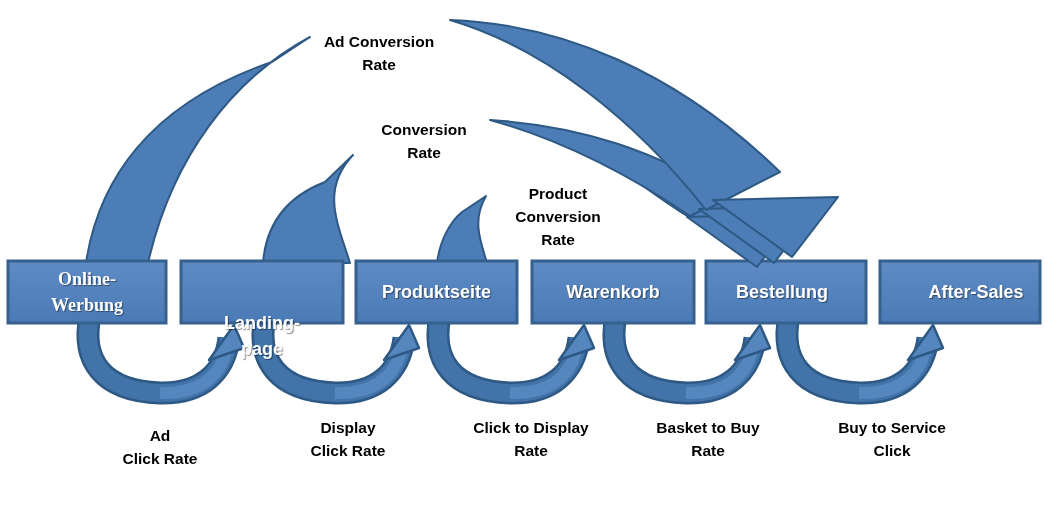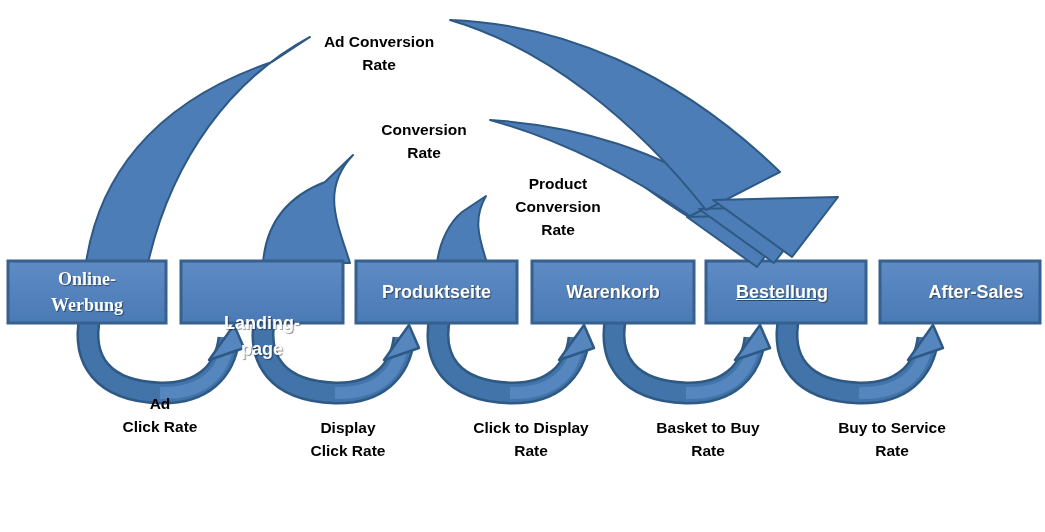"Product" div.rate-label { top: 172px -> 182px }
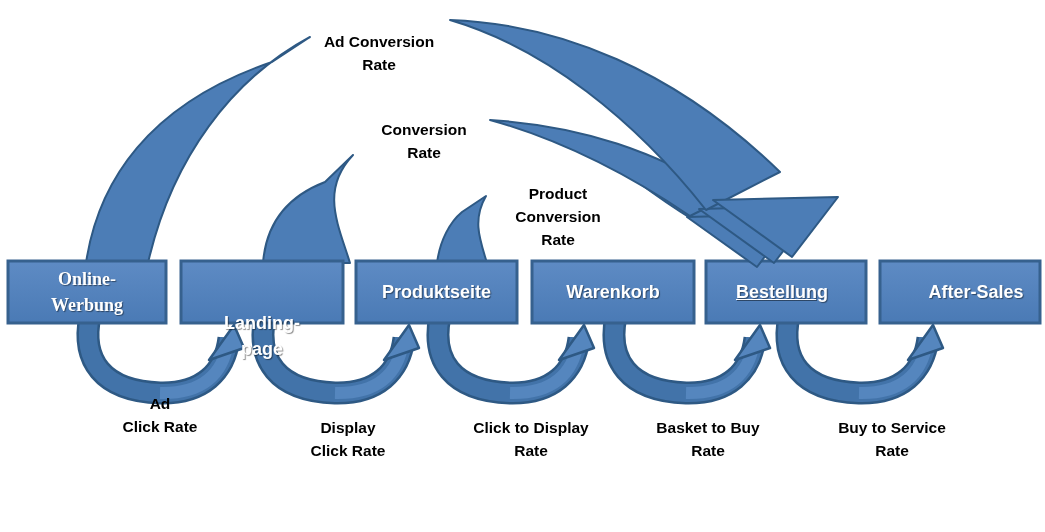"Bestellung" div.stage-label { text-decoration: underline -> none }
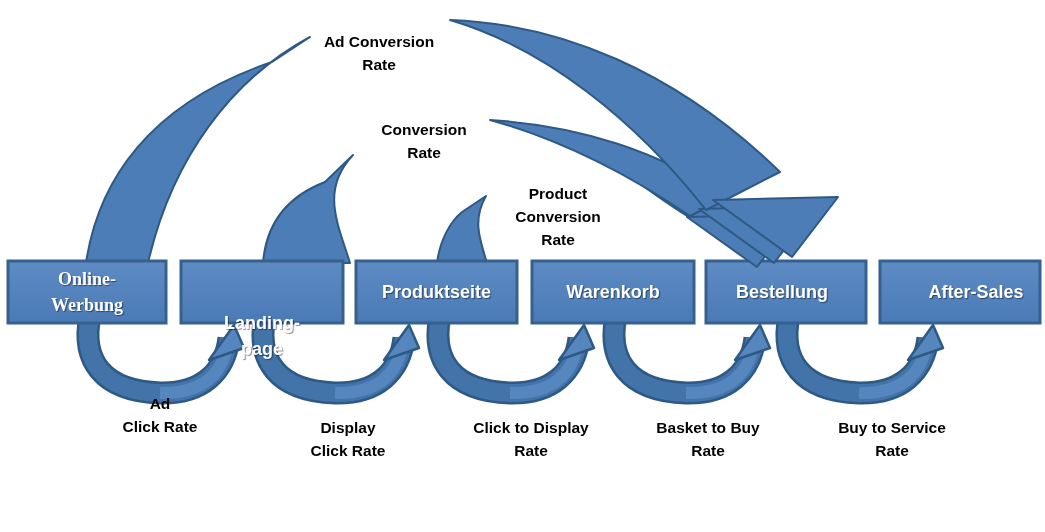"Ad" div.rate-label { top: 392px -> 424px }
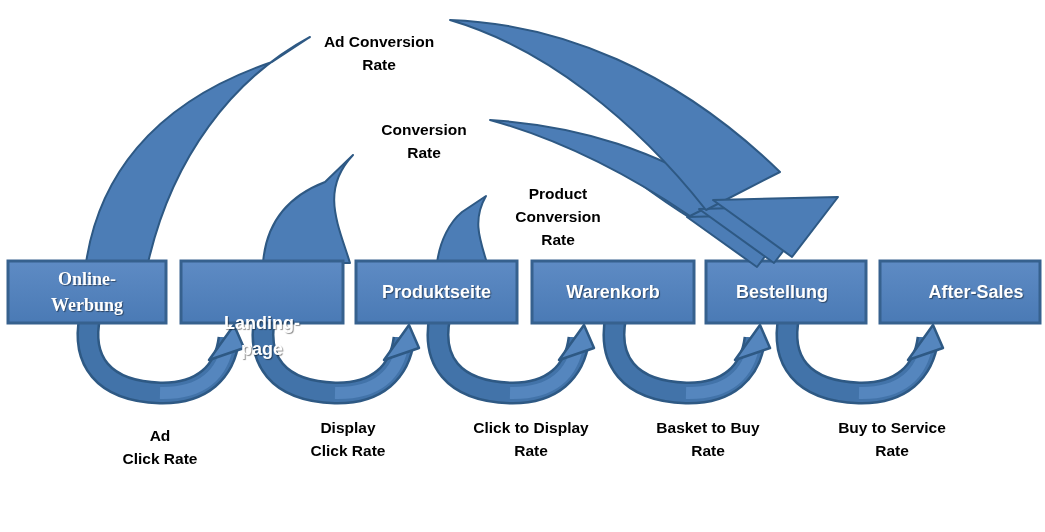"Buy to Service" div.rate-label { text: Rate -> Click }
